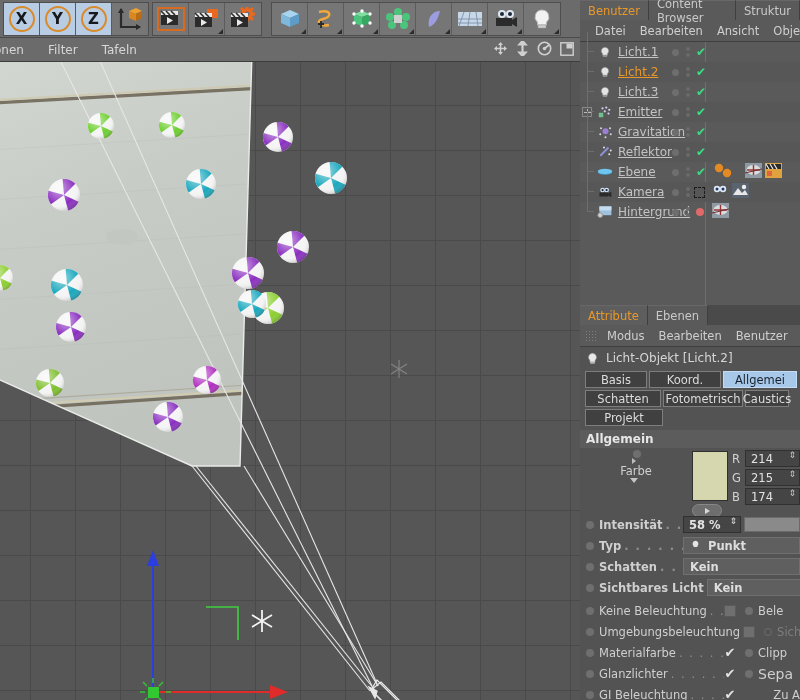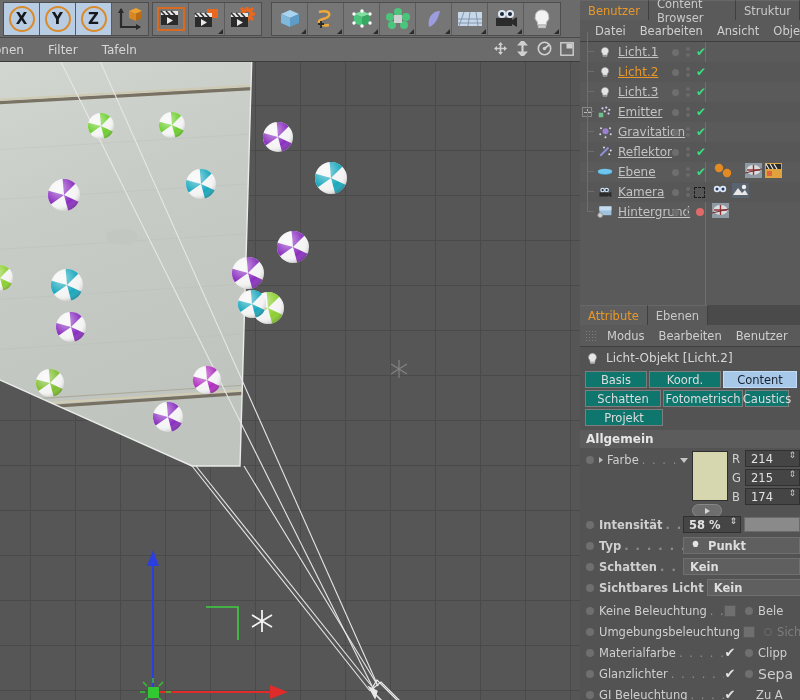"Basis" .atab { background: #0f766e -> #404040 }
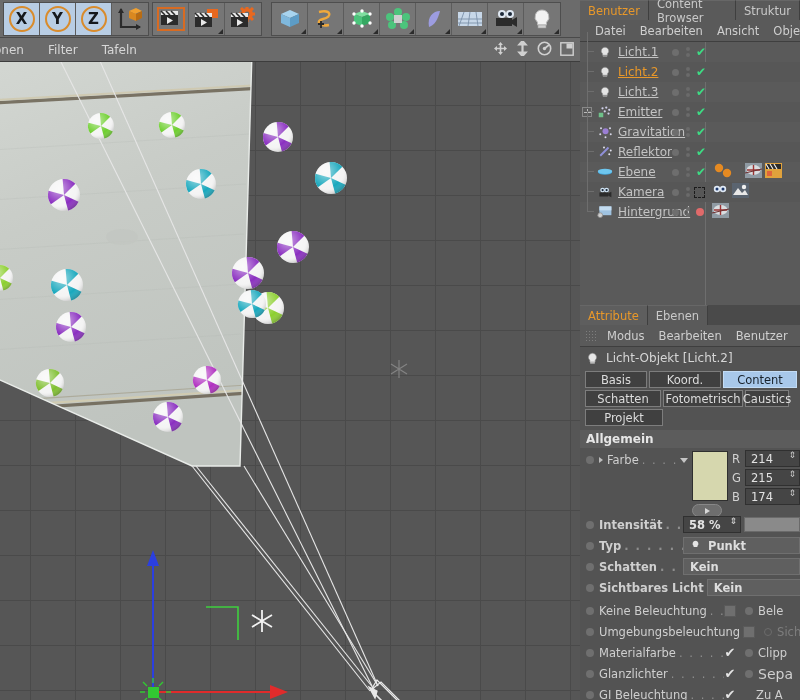"Content" div.atab { text: Content -> Allgemei }
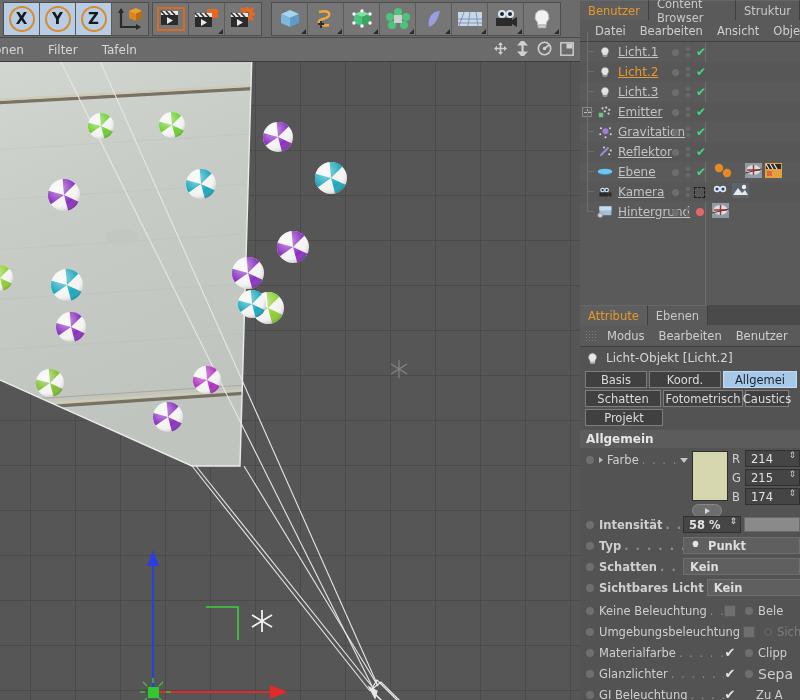"Farbe" div.prow { flex-direction: none -> column }
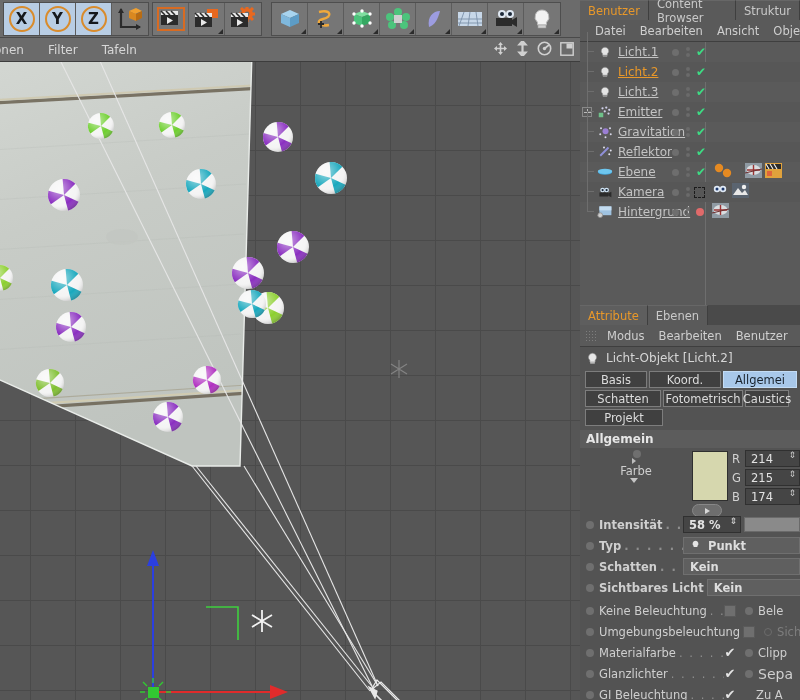"Zu A" div { justify-content: none -> flex-end }
